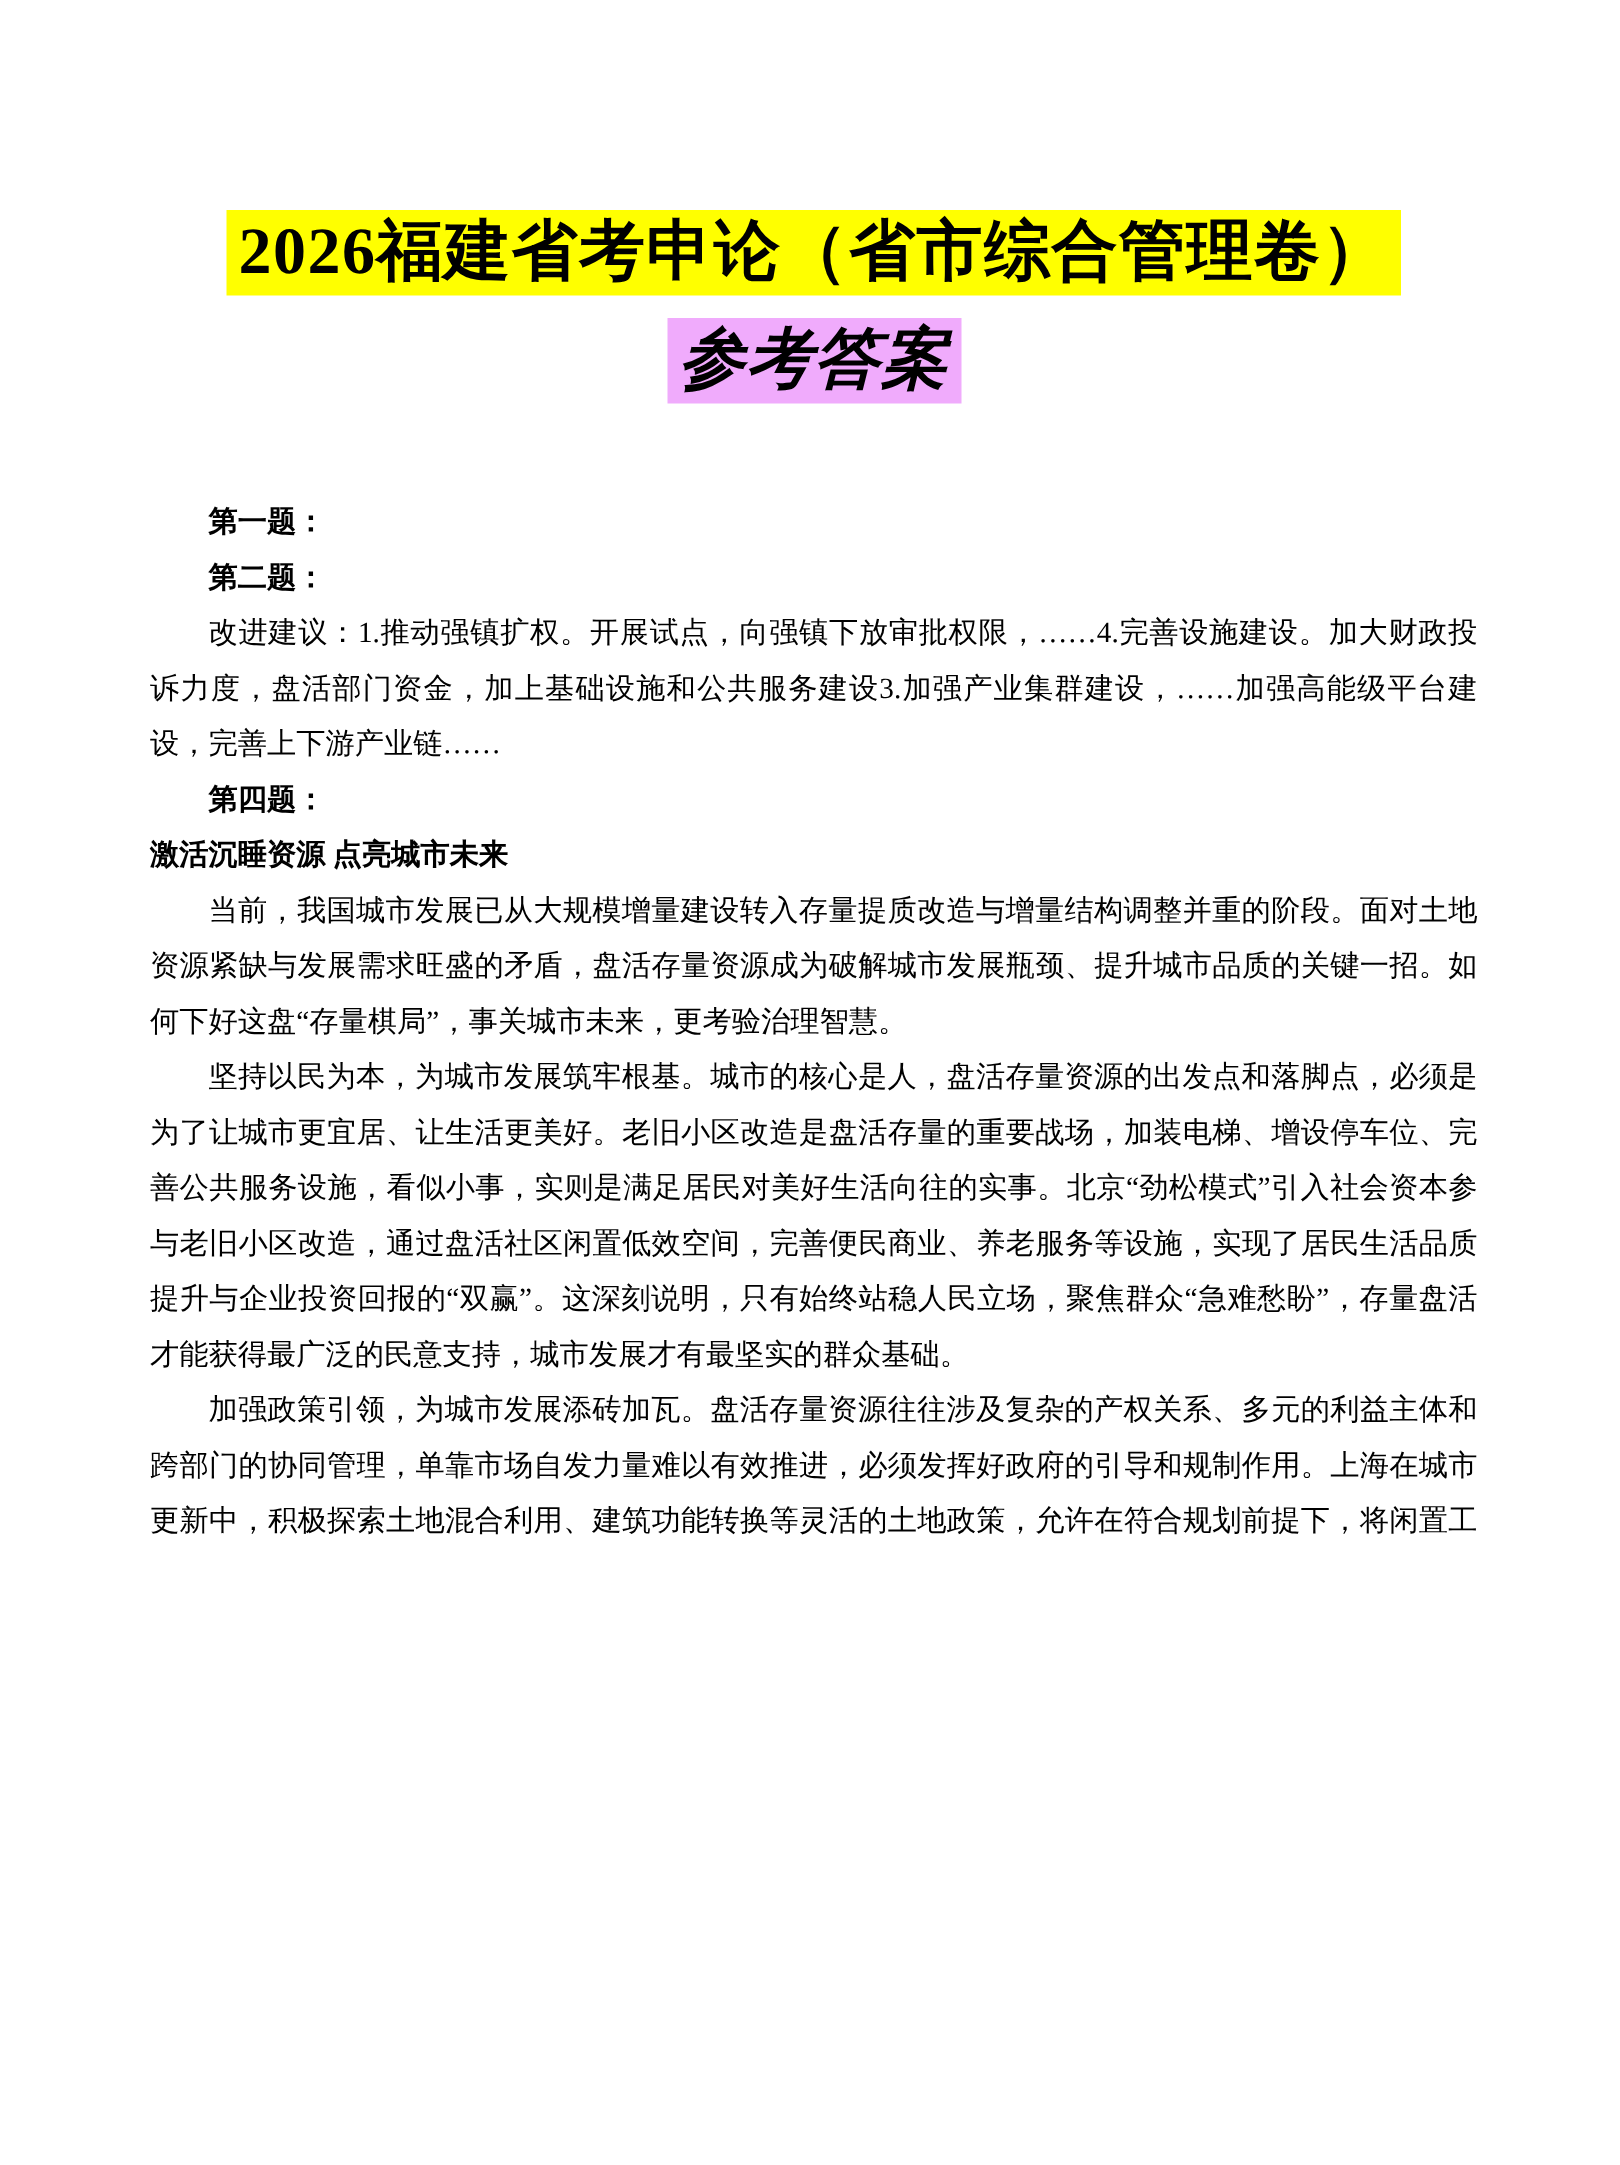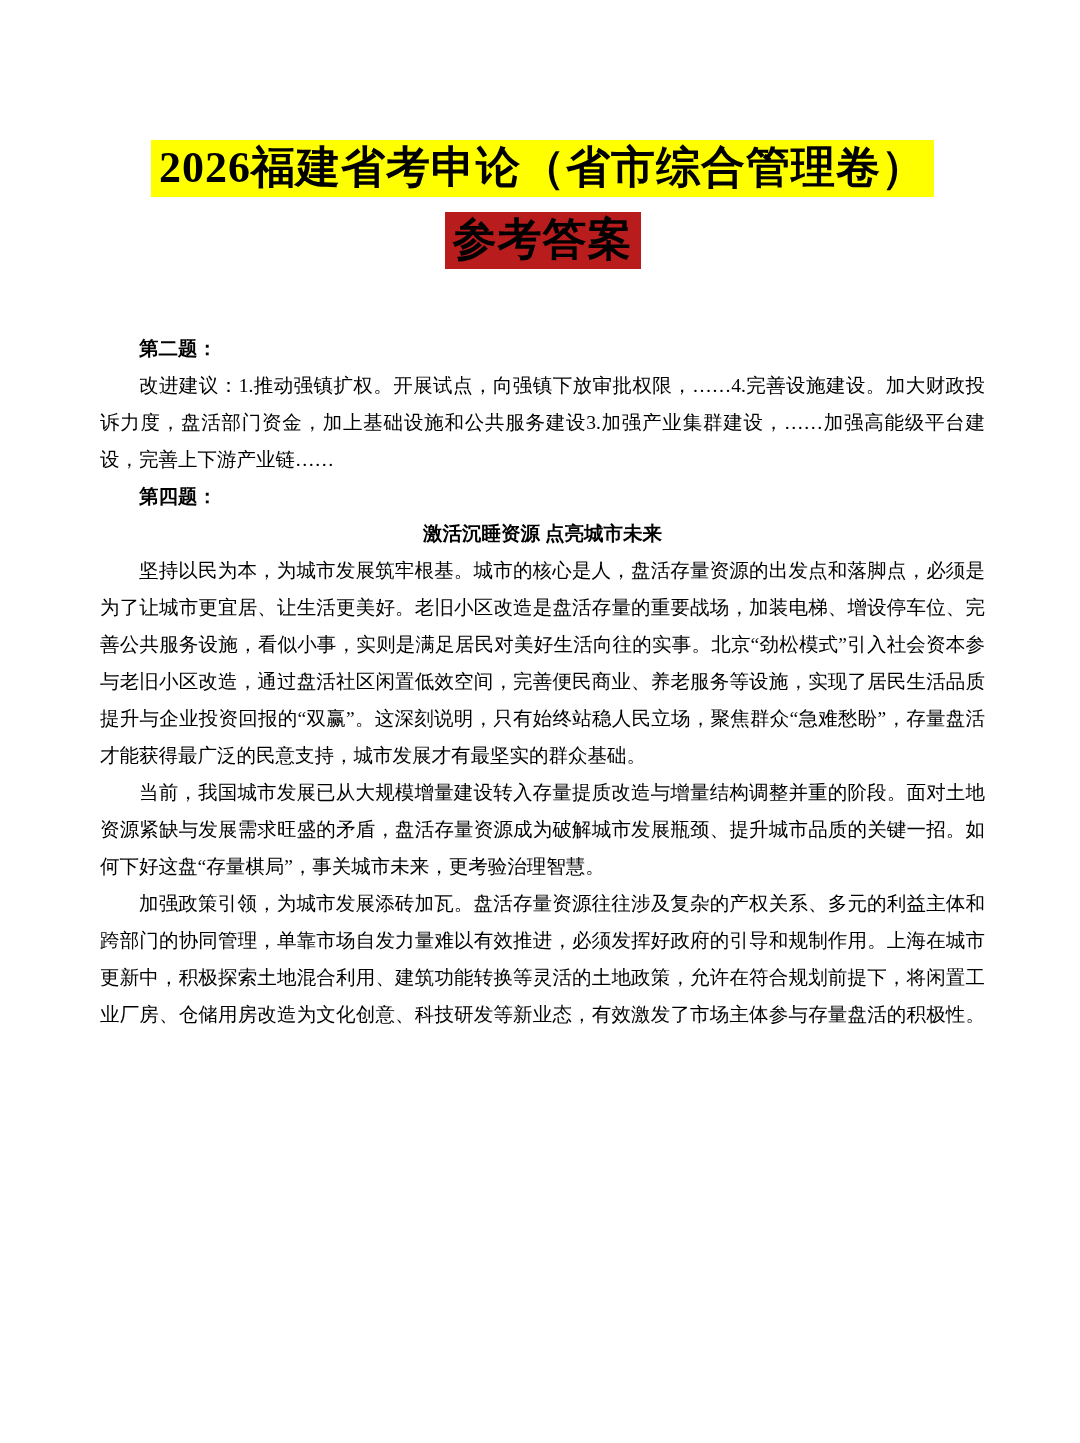"参考答案" span.hl { background: #b91c1c -> #f0abfc; font-style: none -> italic }
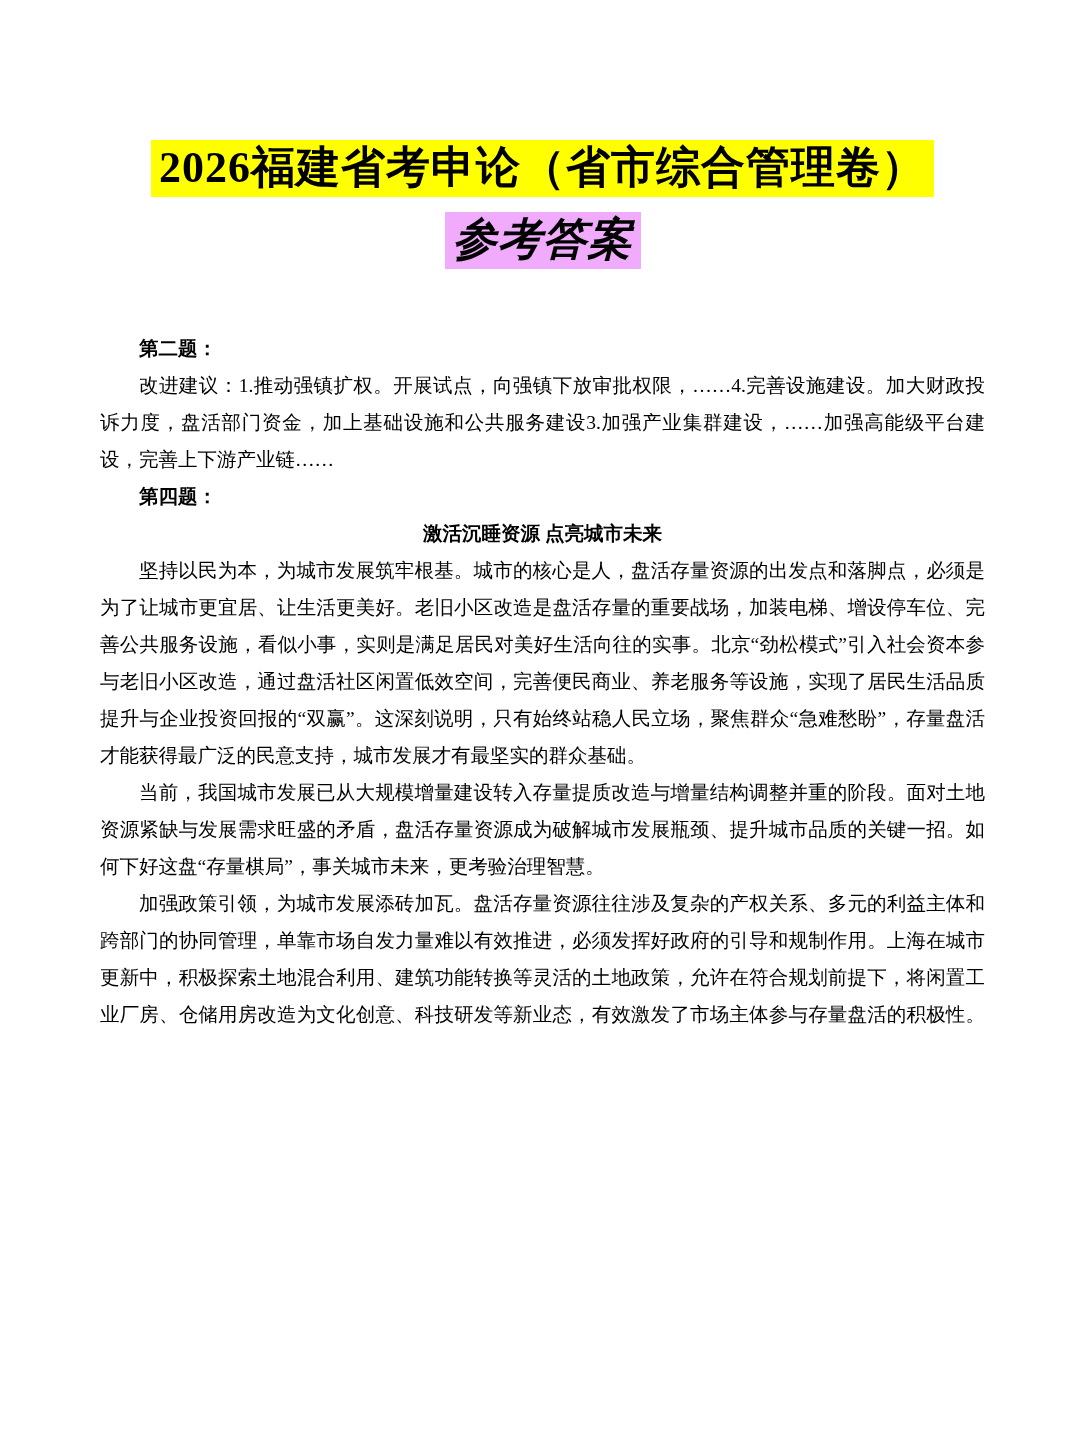"第一题：" p.sec-heading { html: none -> <p>第一题：</p> }
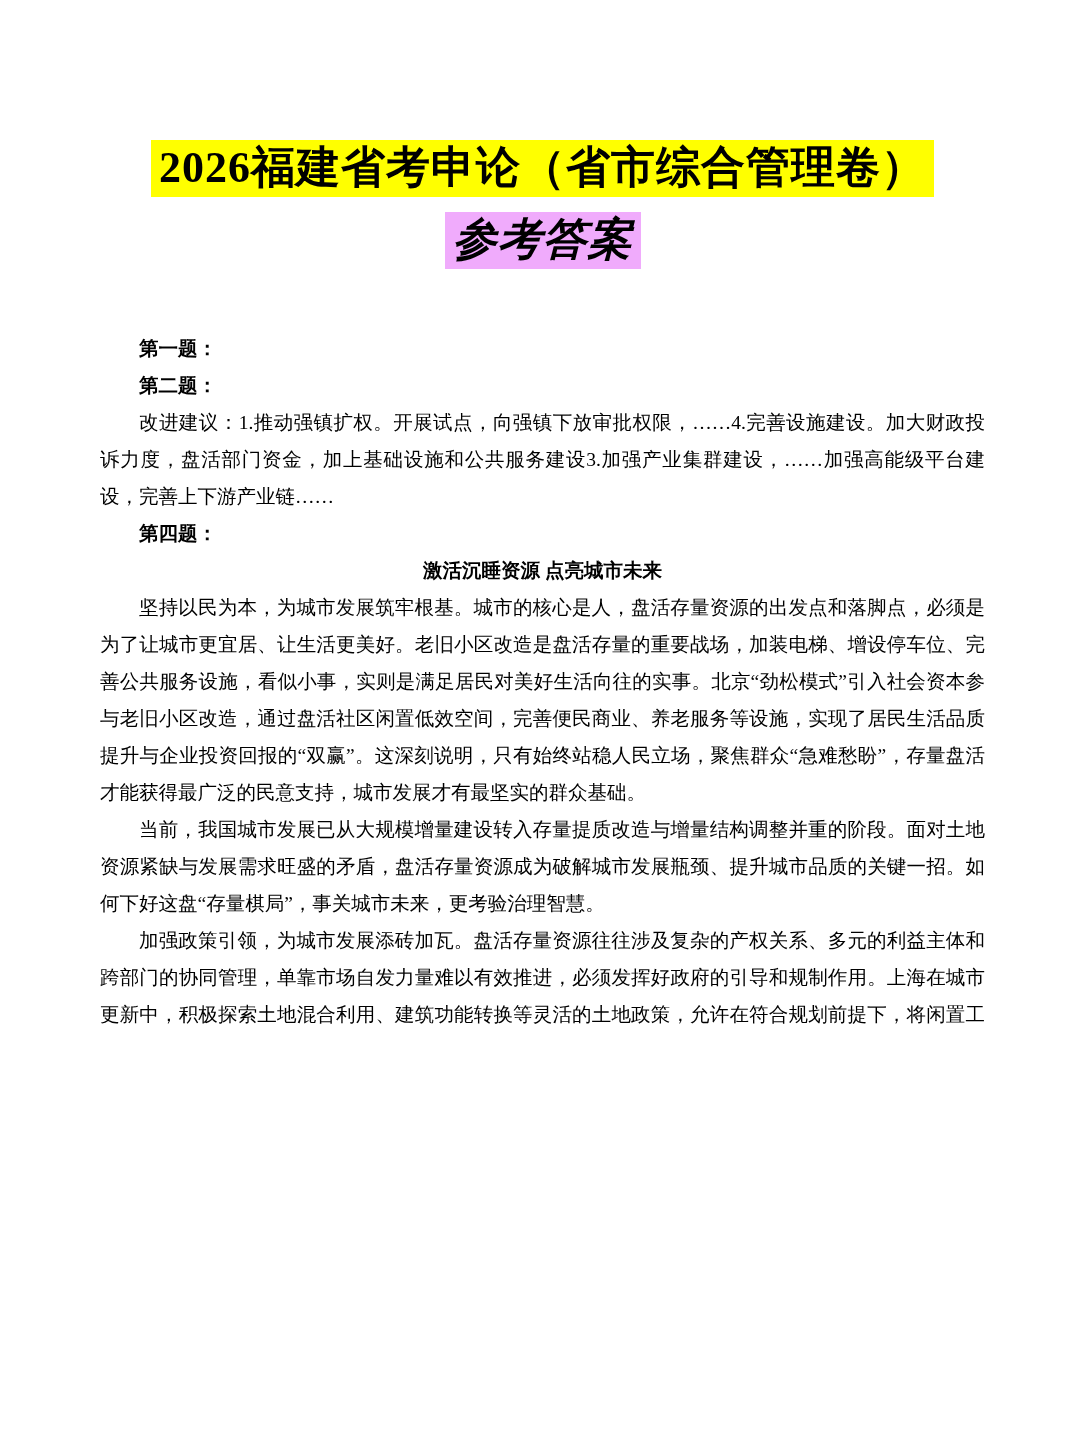"激活沉睡资源 点亮城市未来" .essay-title { text-align: center -> left }
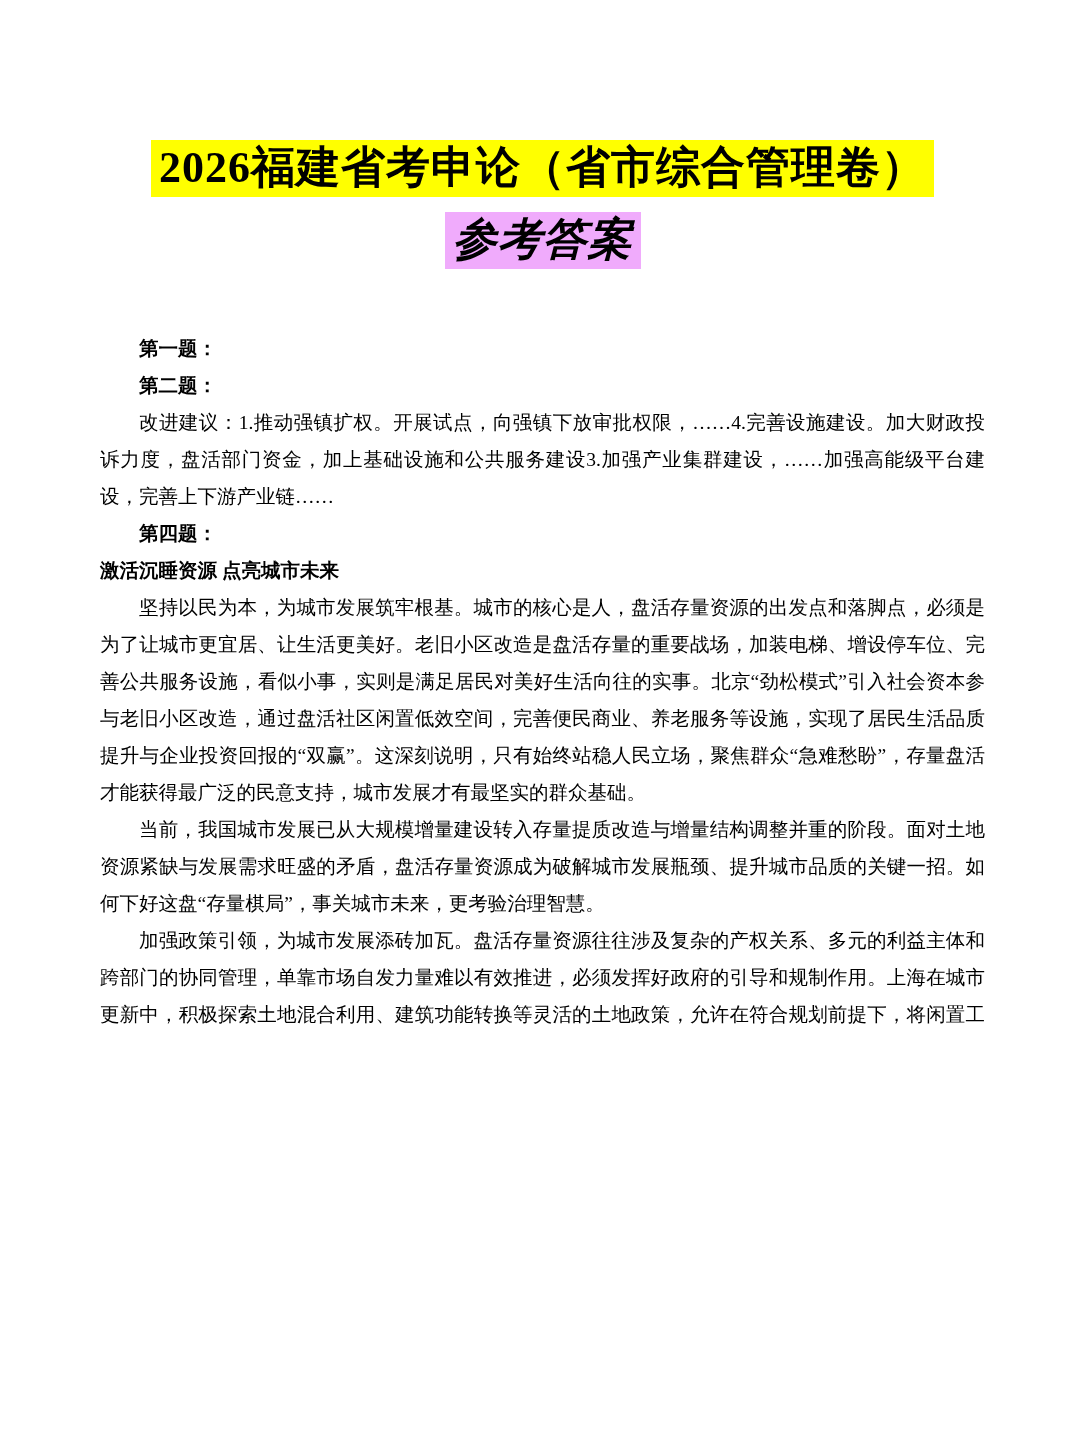"坚持以民为本，为城市发展筑牢根基。城市的核心是人，盘活存量资源的出发点和落脚点，" p.para { order: before "当前，我国城市发展已从大规模增量建设转入存量提质改造与增量结构调整并重的阶段。面" -> after "当前，我国城市发展已从大规模增量建设转入存量提质改造与增量结构调整并重的阶段。面" }
